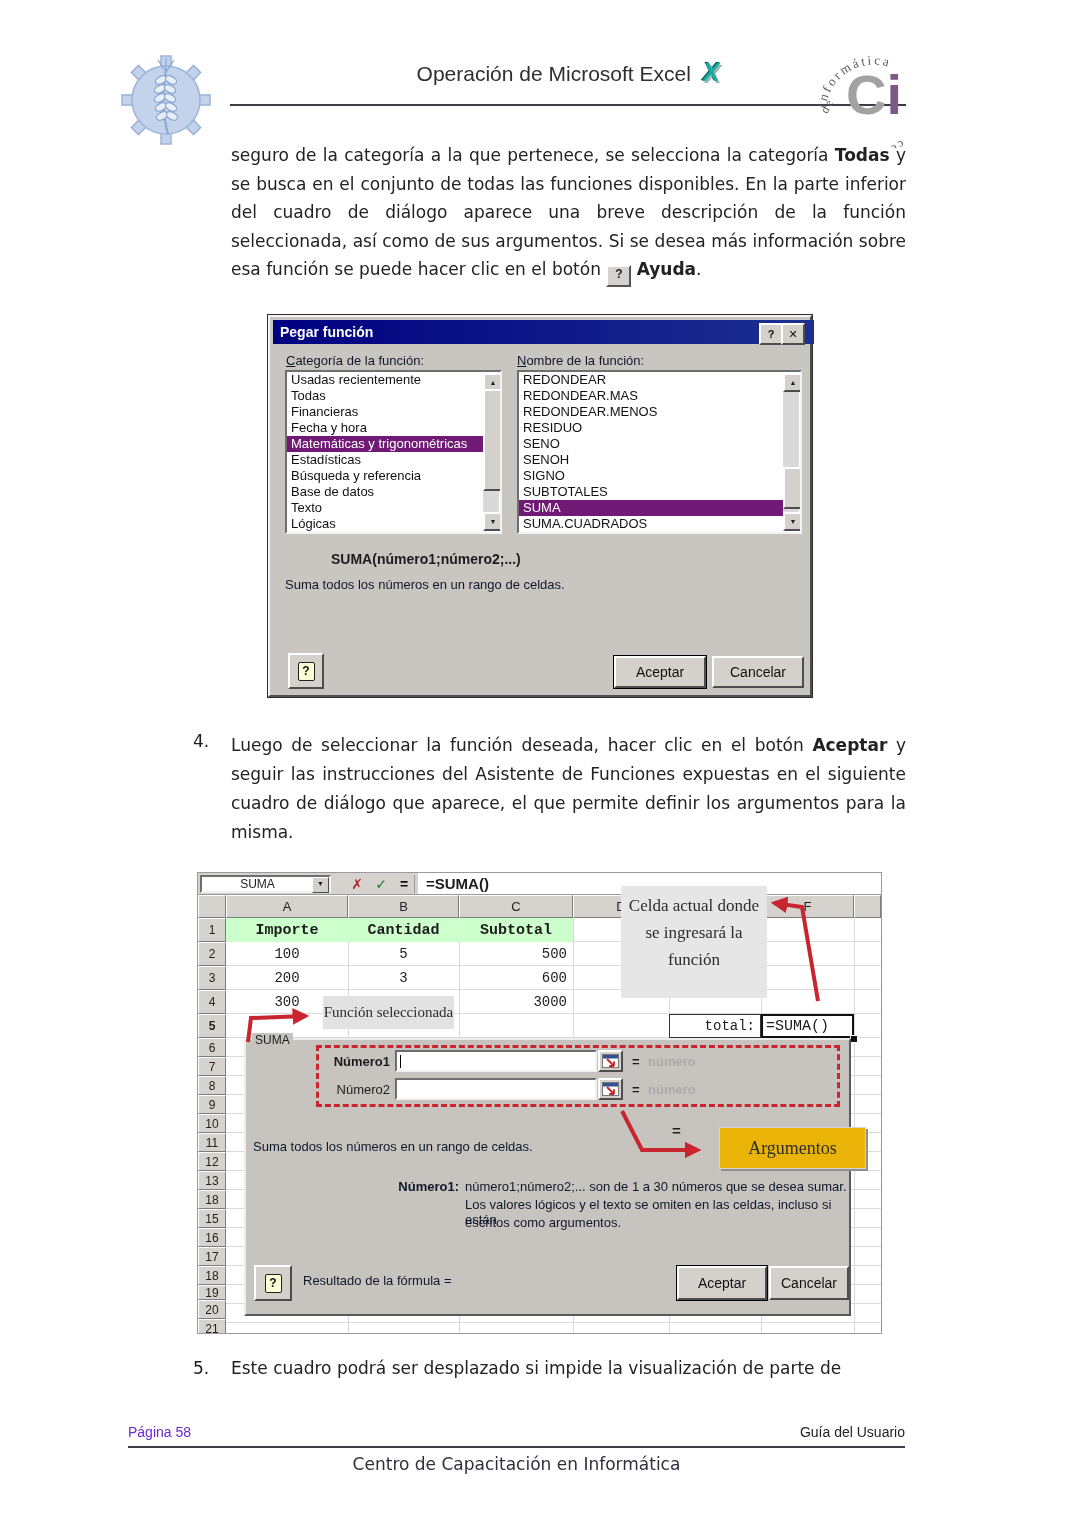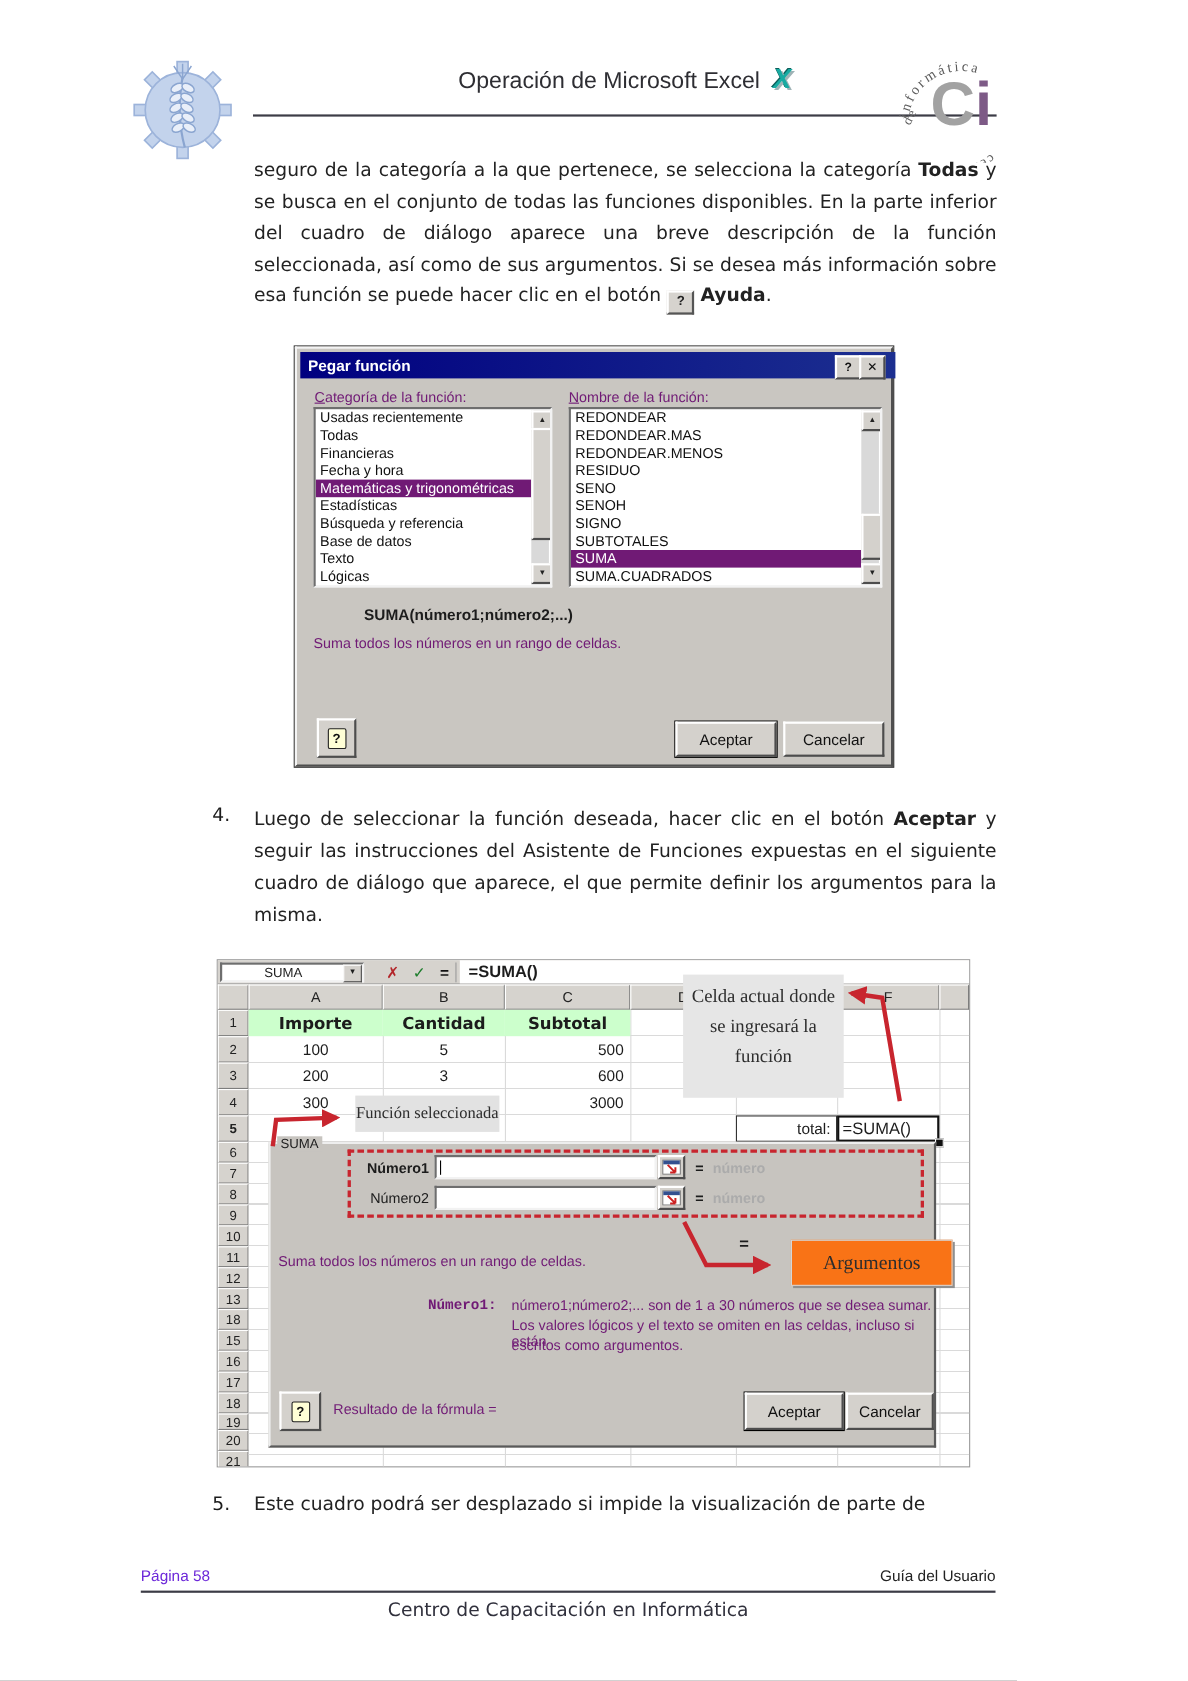"Categoría de la función:" .dlggray { color: #701a75 -> #0f172a }
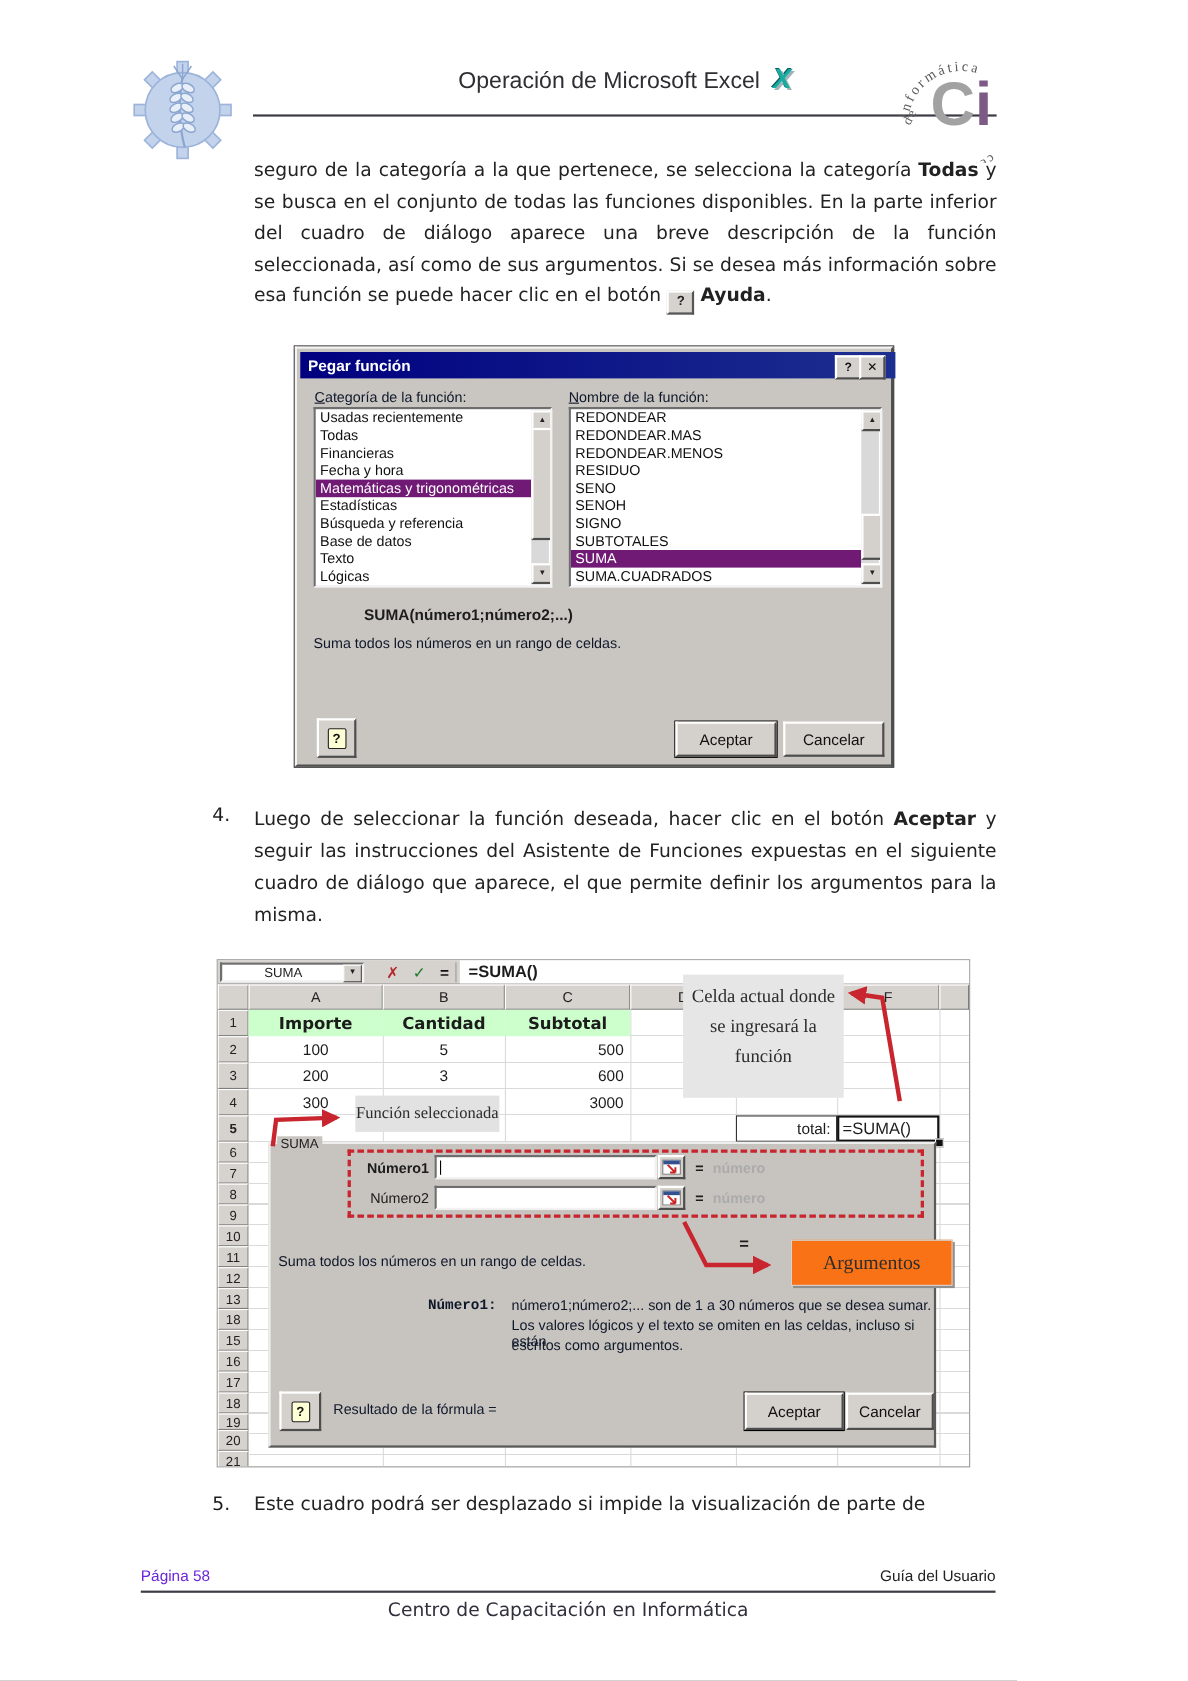"Importe" .cell { font-family: none -> Liberation Mono, monospace }
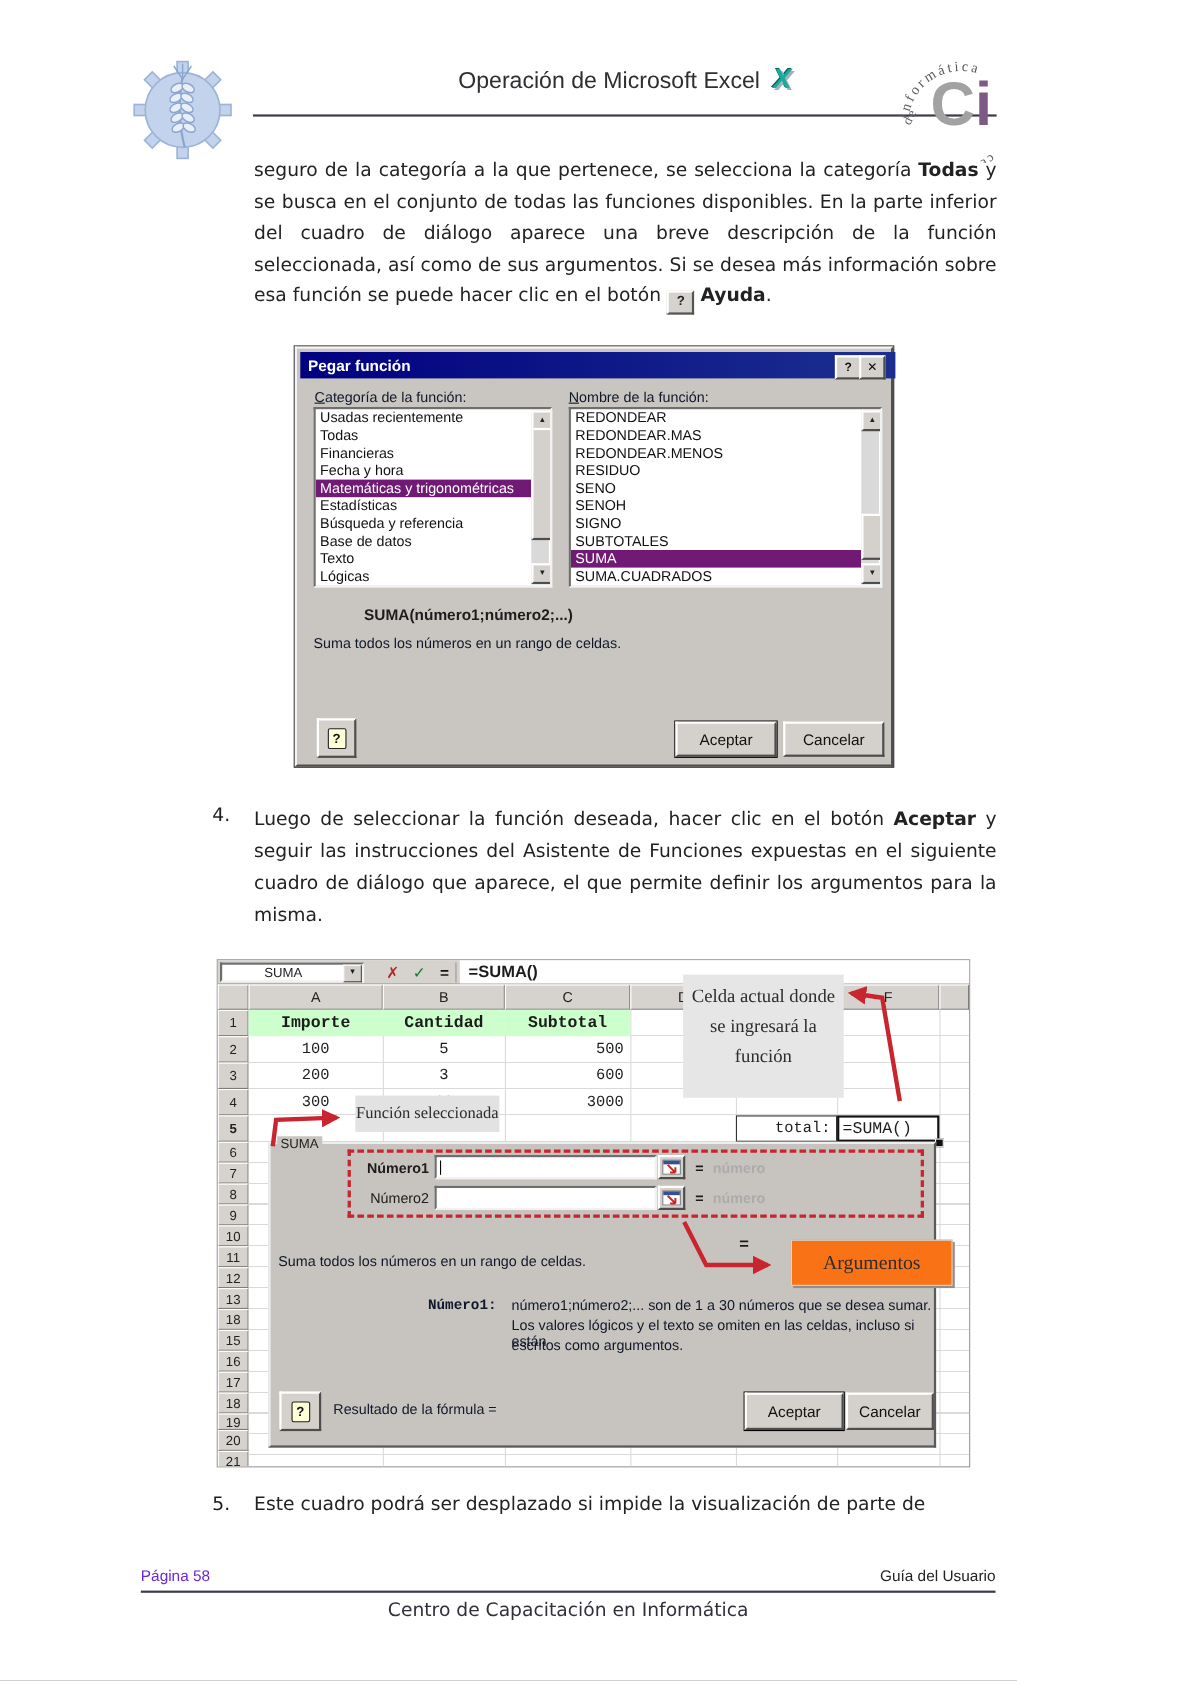"Argumentos" div.abs { background: #f97316 -> #eab308 }
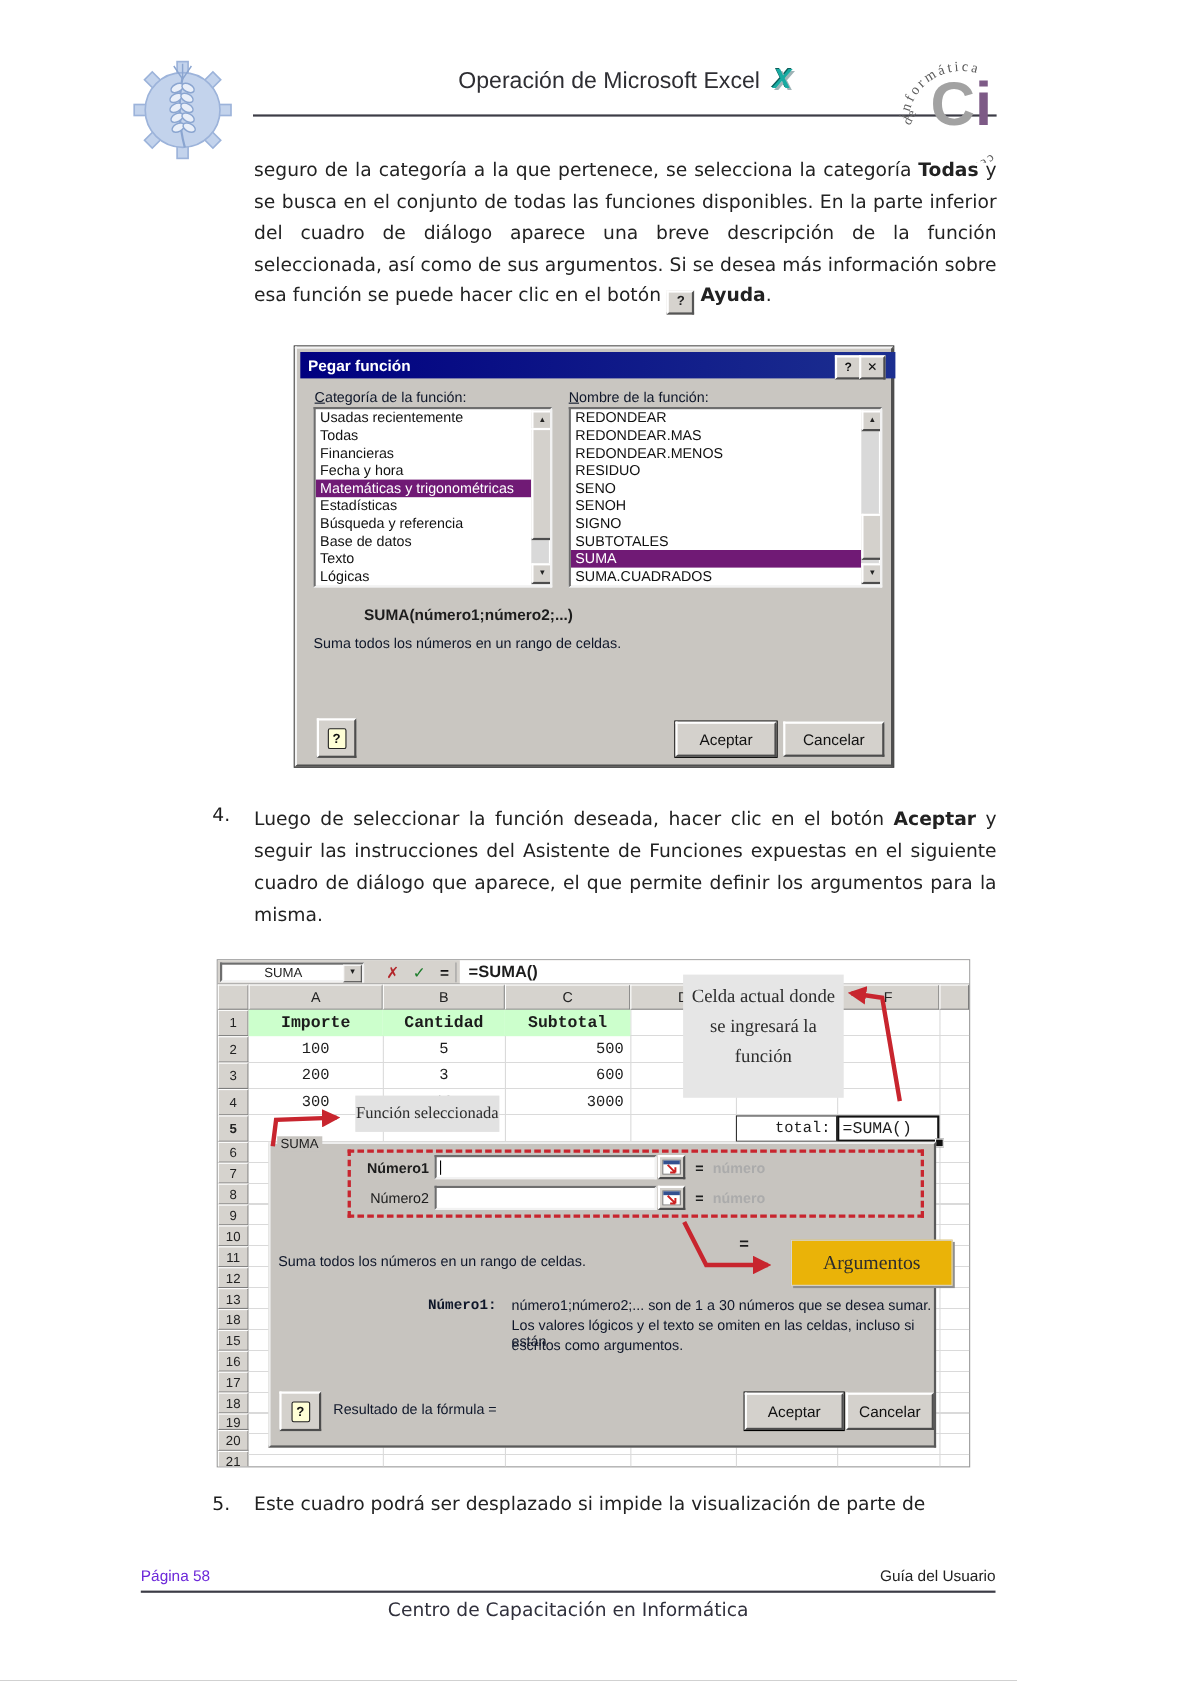"Número1:" div.abs { font-family: Liberation Mono, monospace -> none; text-align: none -> right }
